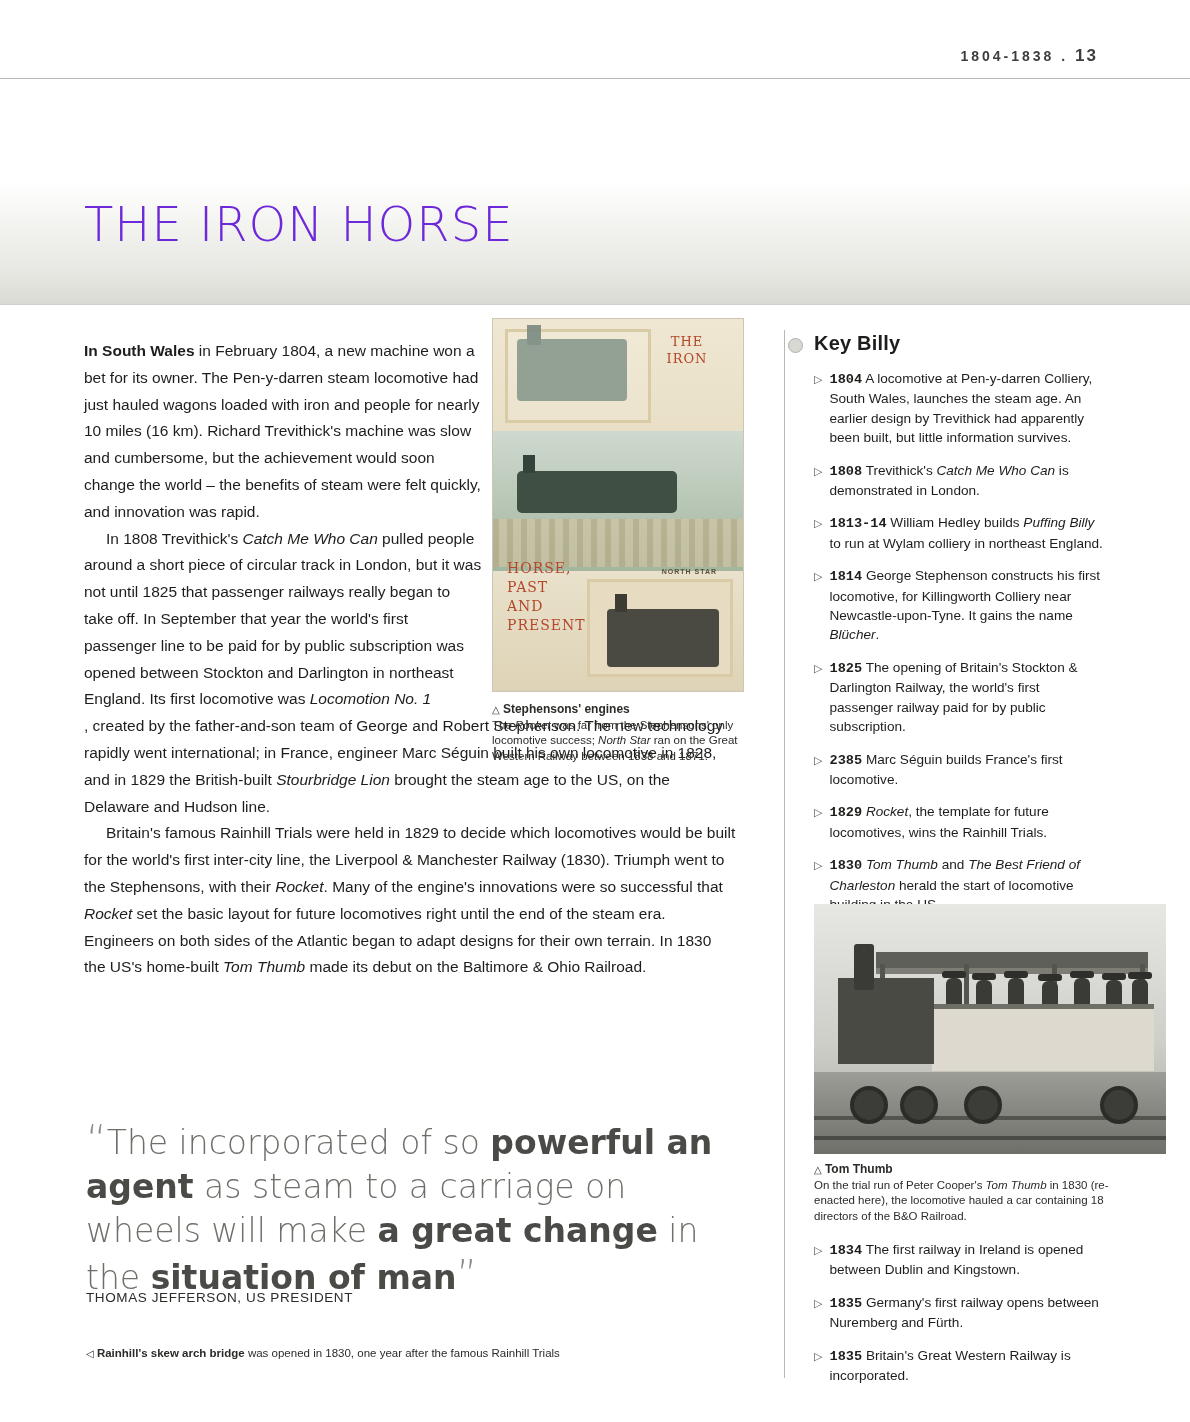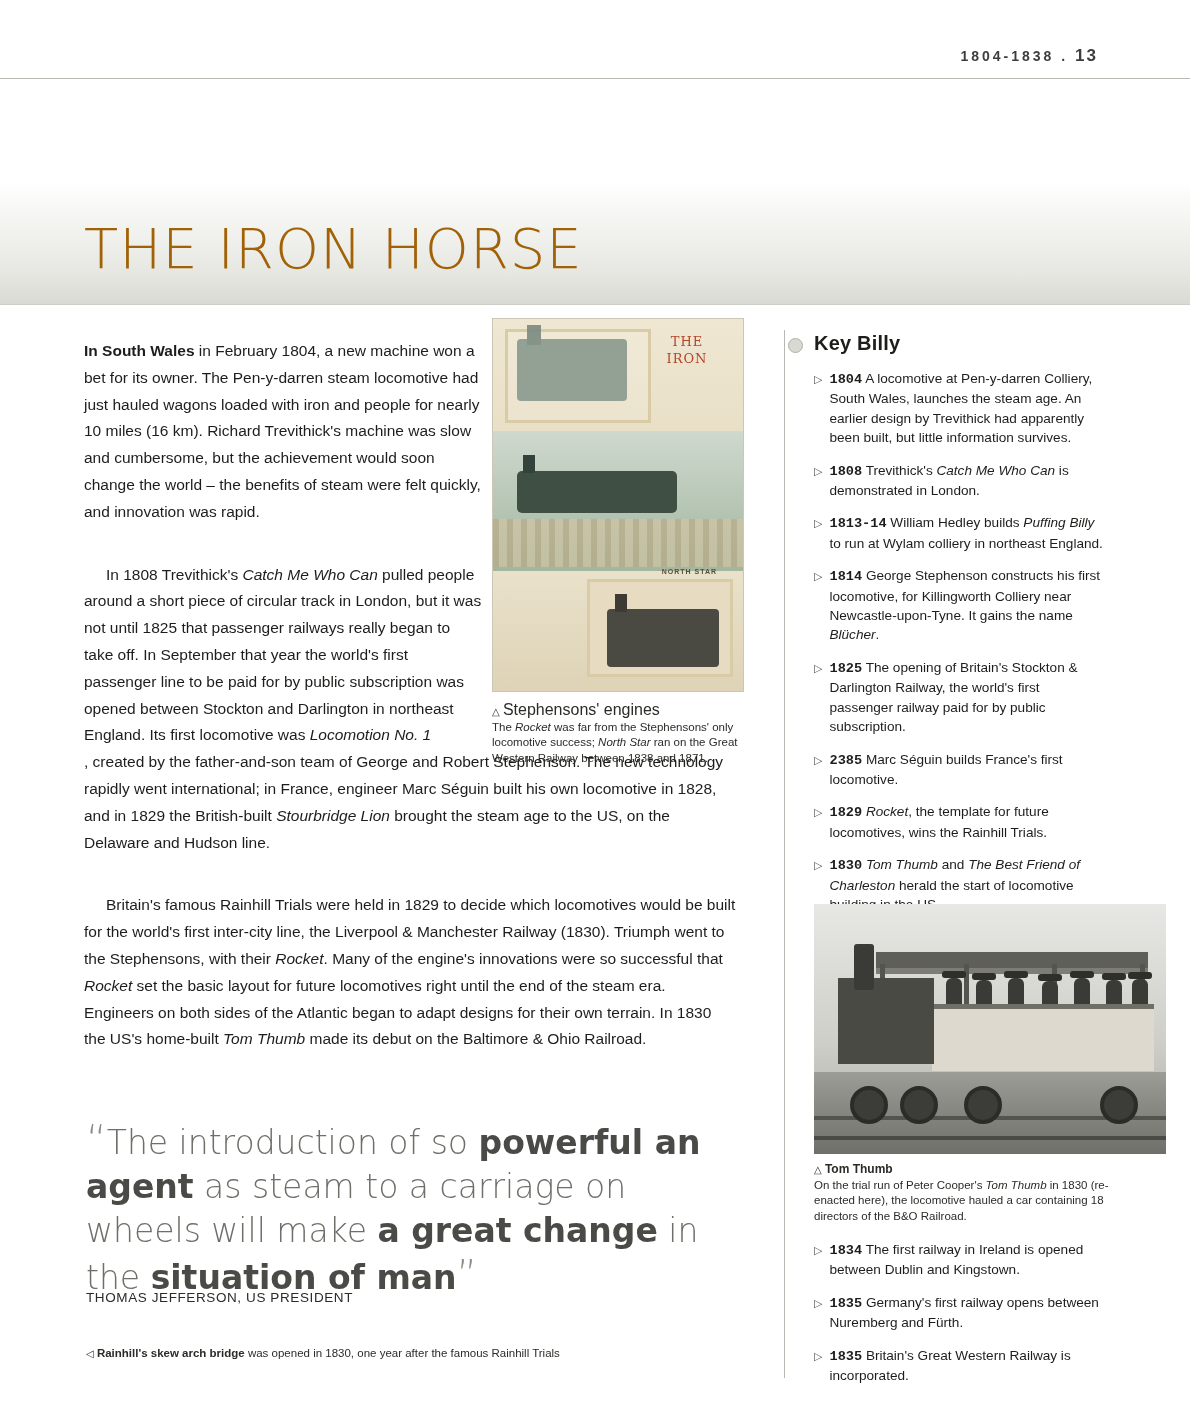"THE IRON HORSE" .title { color: #a16207 -> #6d28d9; font-size: 56px -> 48px; top: 216px -> 196px }
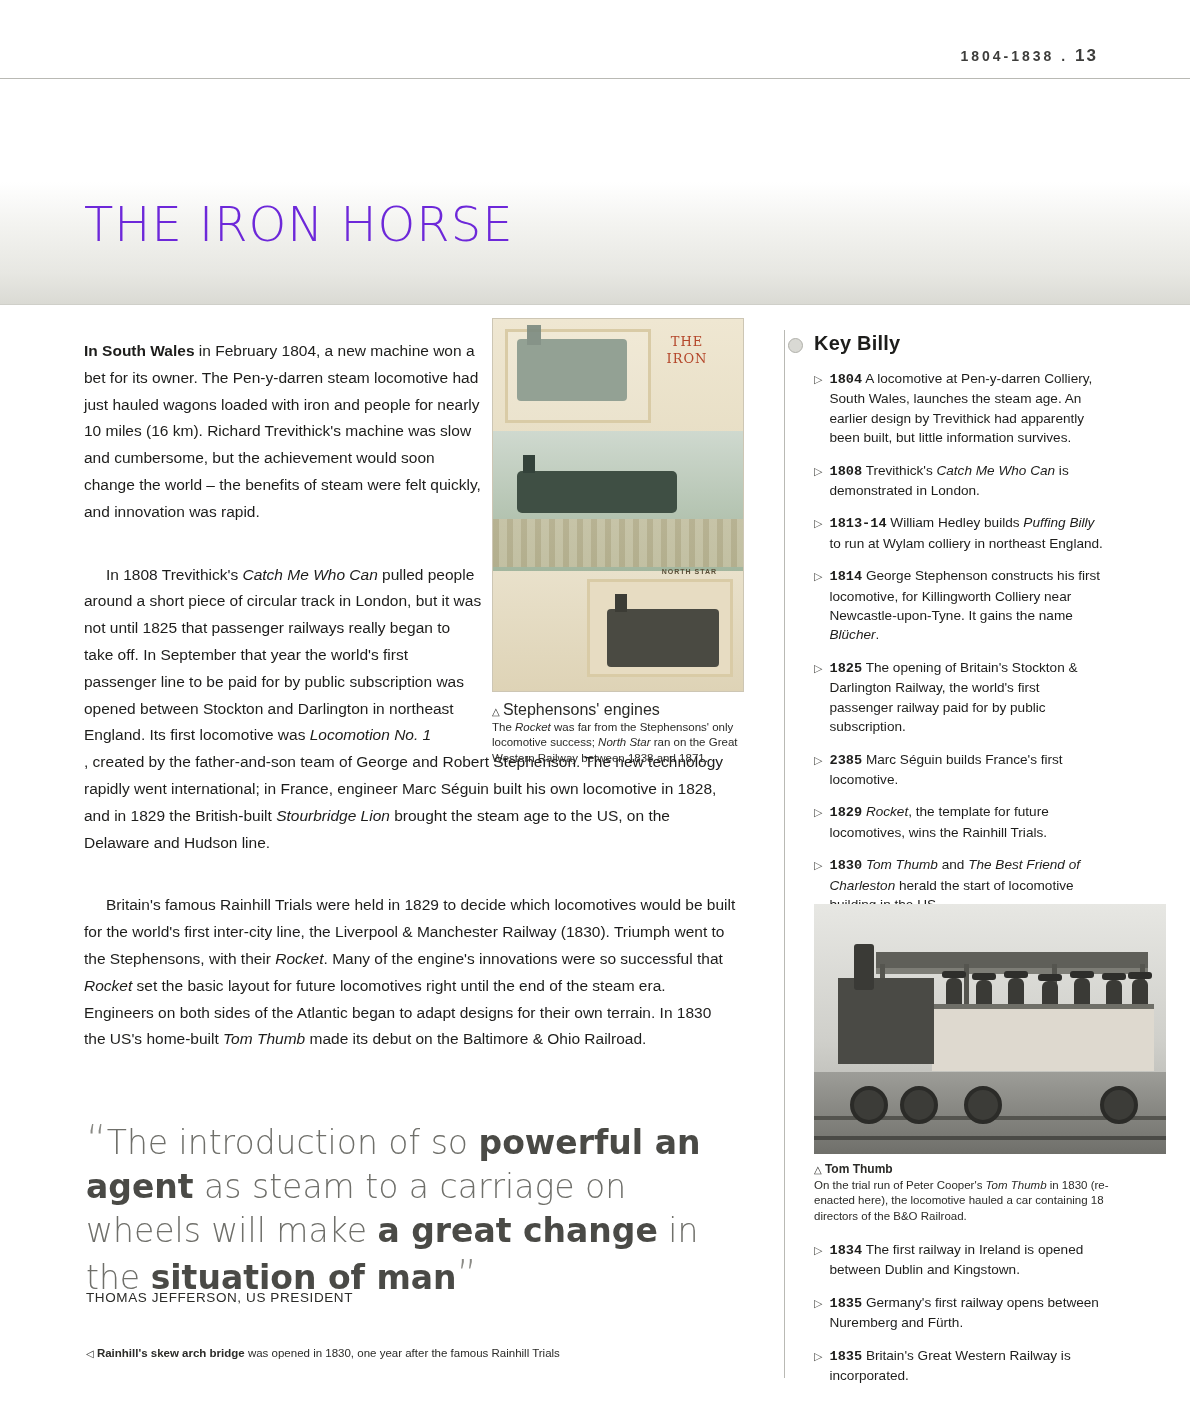"In 1808 Trevithick's Catch Me" .body-col p.indent { margin-top: 36px -> none }
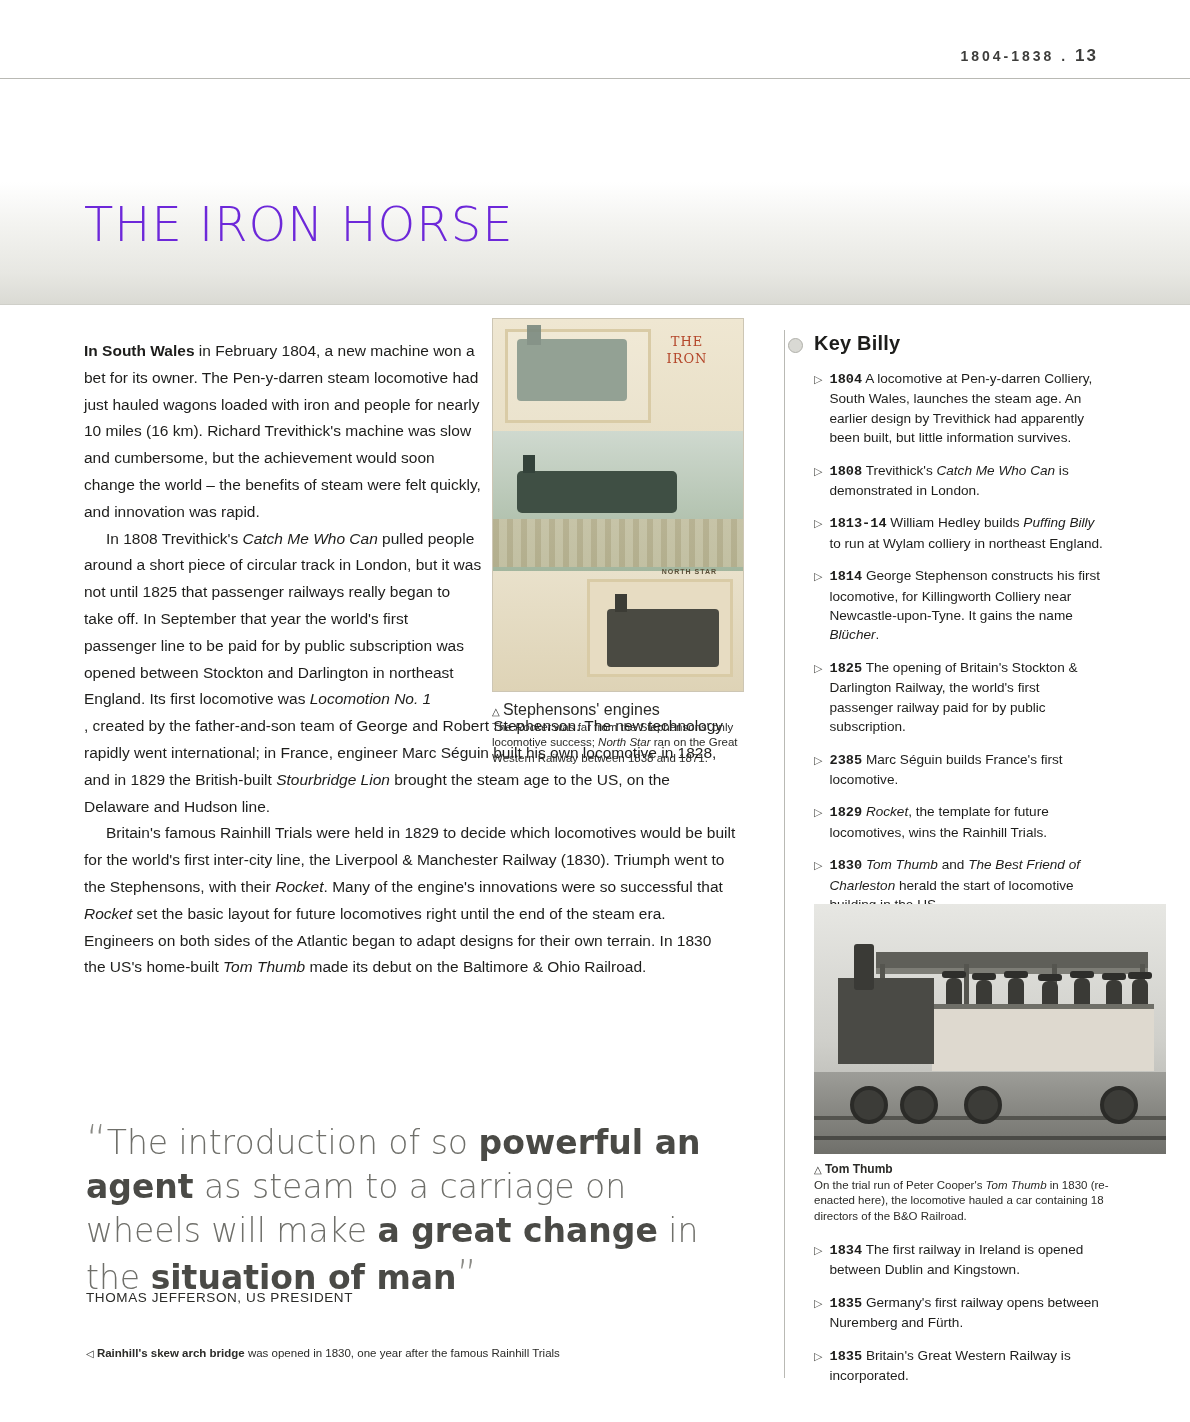"HORSE," div.pc-words { html: none -> <div> <div>HORSE,</div> <div>PAST</div> <div>AND</div> <div>PRESENT</div> </div> }
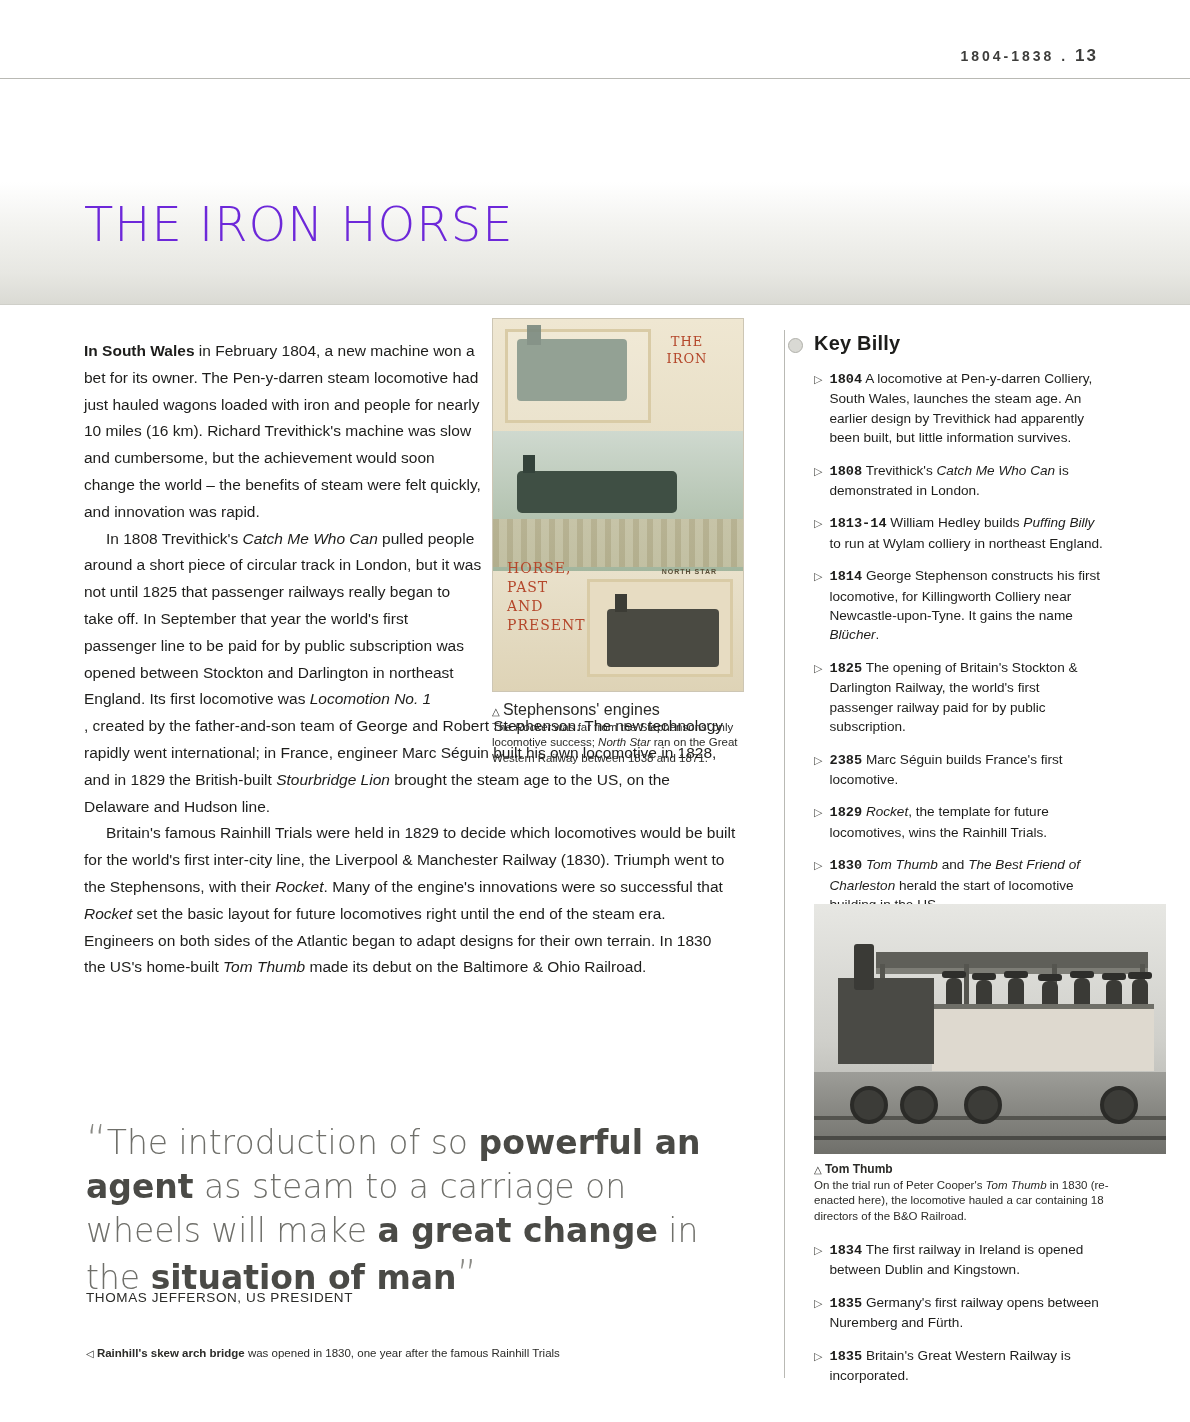"Stephensons' engines" .caption .cap-title { font-size: 16px -> 12px; font-weight: 400 -> 700 }
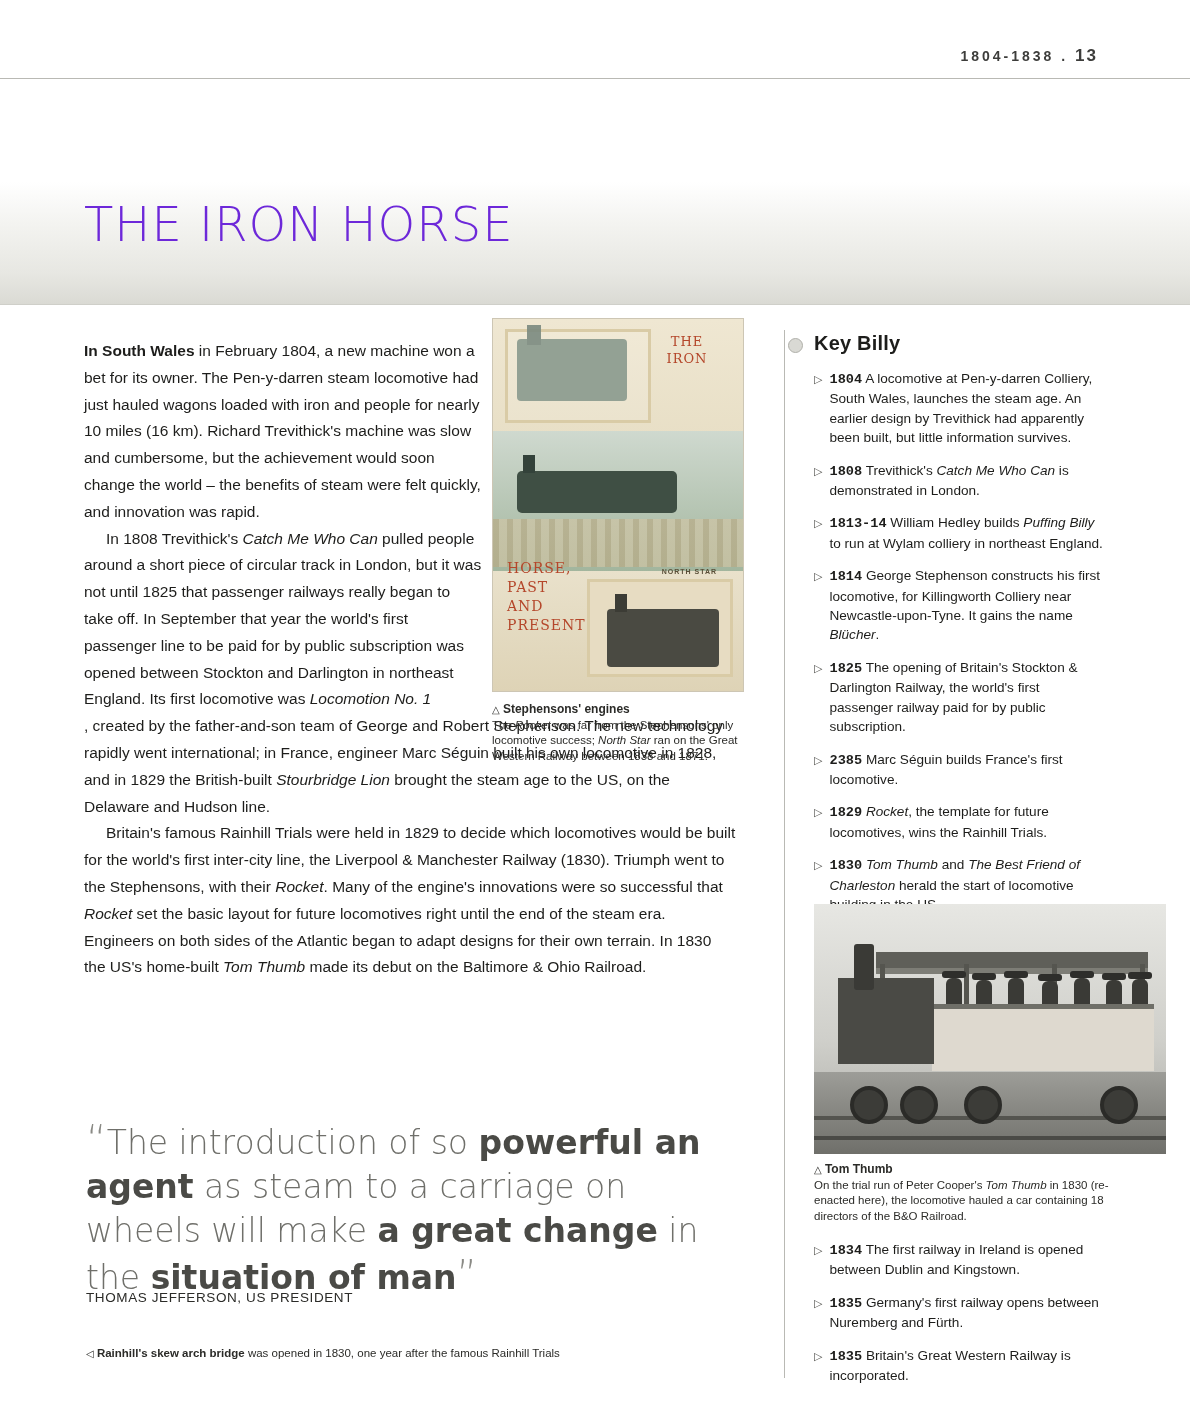"The introduction of so" span { text: introduction -> incorporated }
